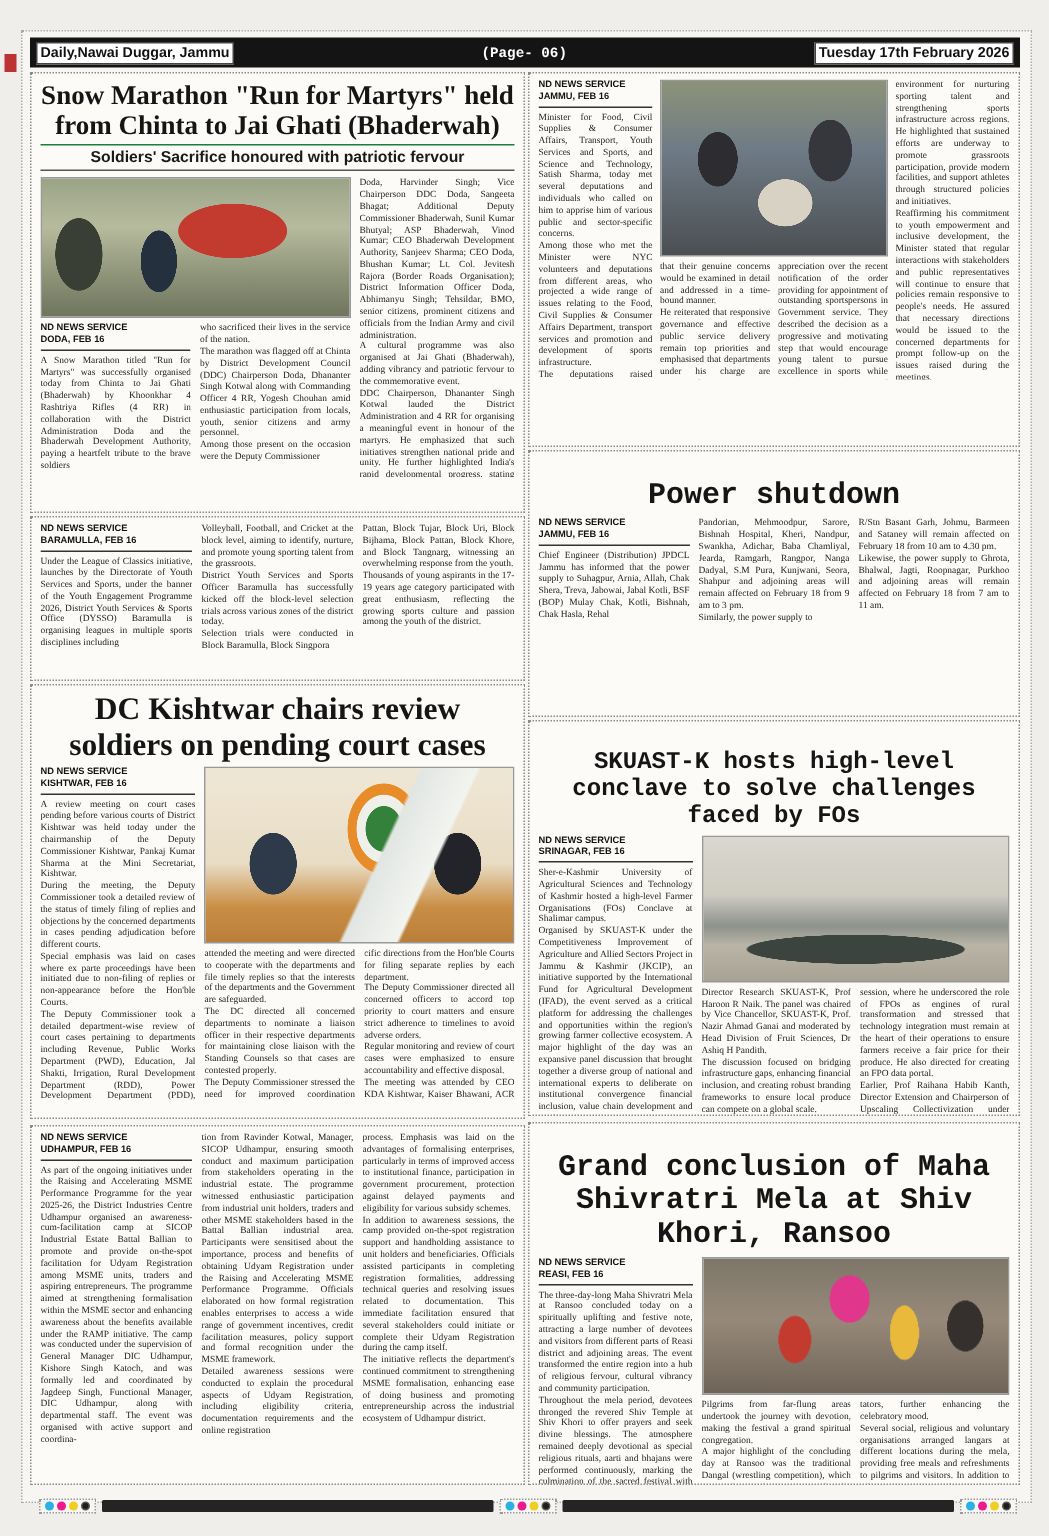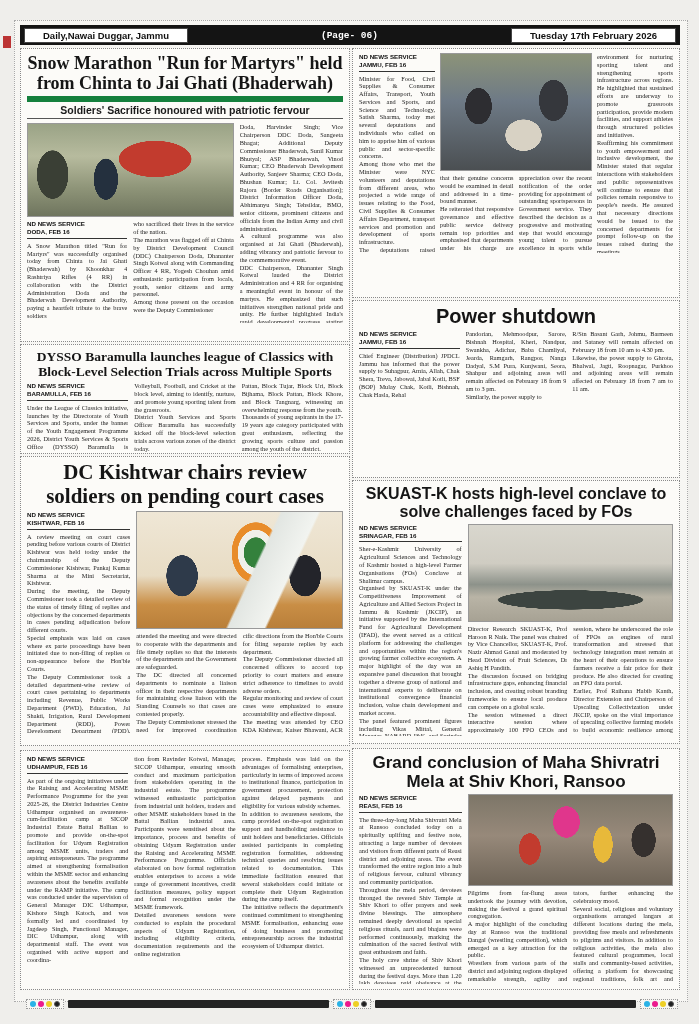"Daily,Nawai Duggar, Jammu" .mast-box { padding: 1px 18px -> 1px 2px }
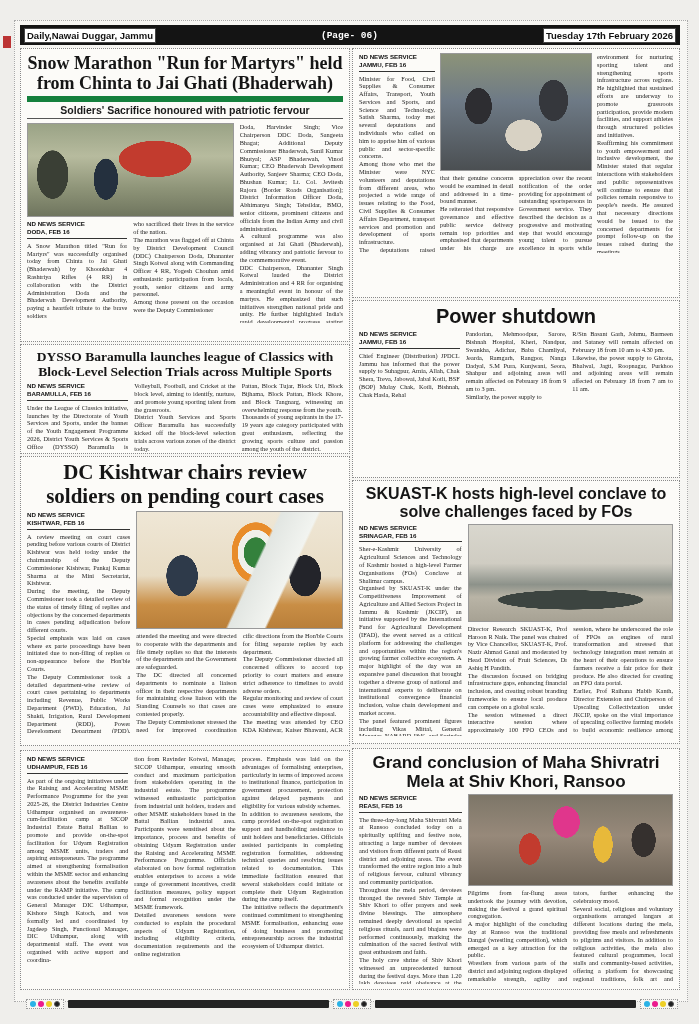"Soldiers' Sacrifice honoured with" .subhead { border-top: 6px solid #15803d -> 1px solid #15803d }
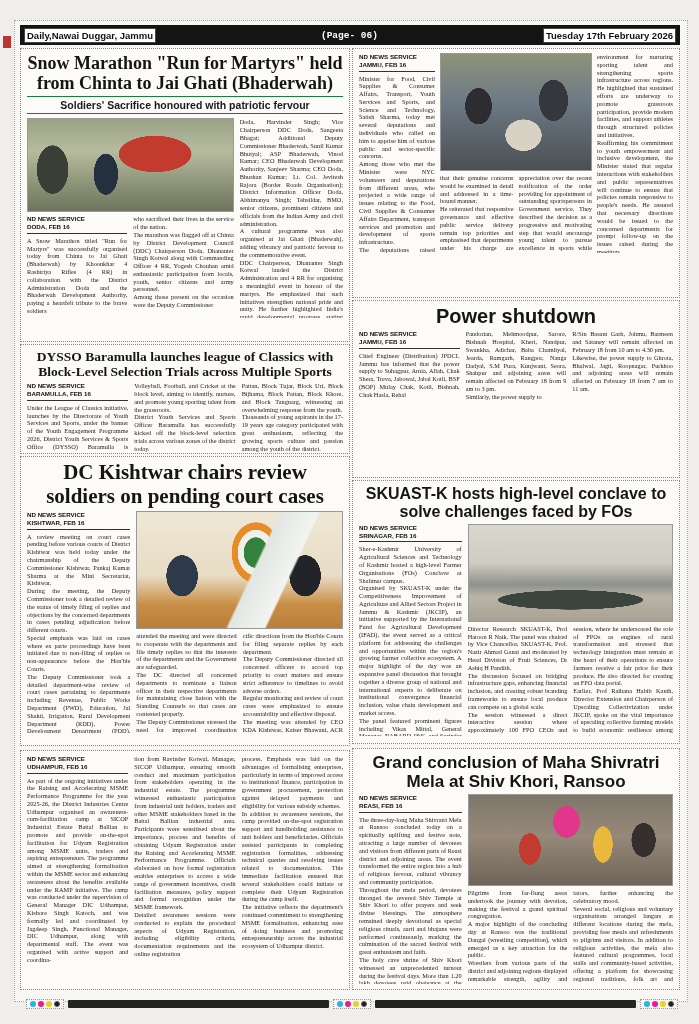"Power shutdown" .sans { font-family: Liberation Sans, sans-serif -> Liberation Mono, monospace; margin-top: none -> 15px }
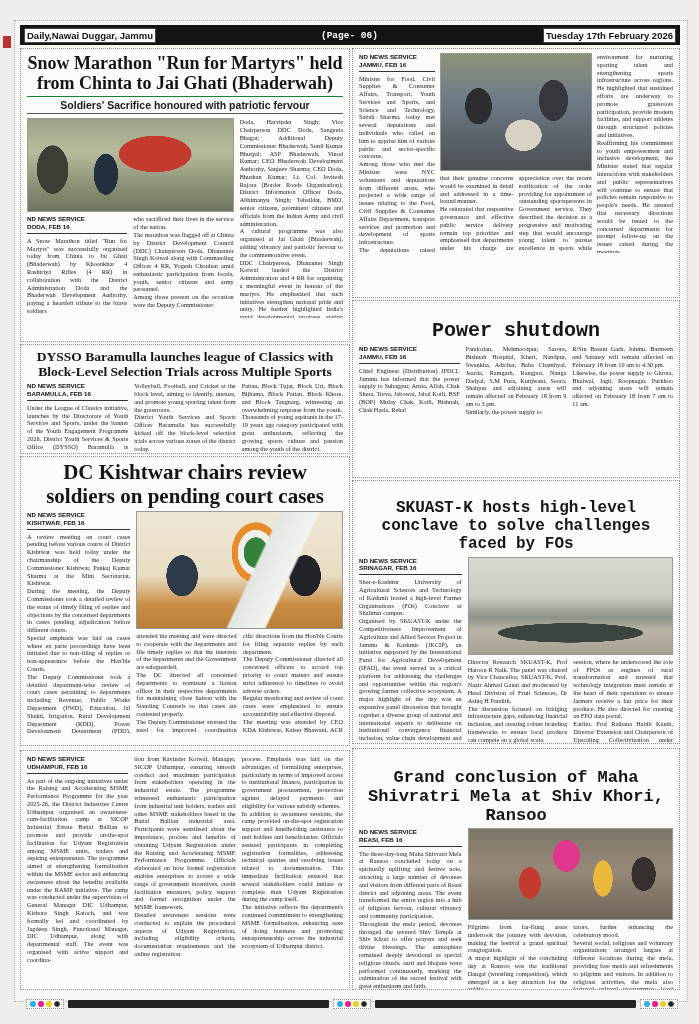"DYSSO Baramulla launches league of" h1.hl { html: <h1>DYSSO Baramulla launches league of Classics with Block-Level Selection Trials across Multiple Sports</h1> -> none }
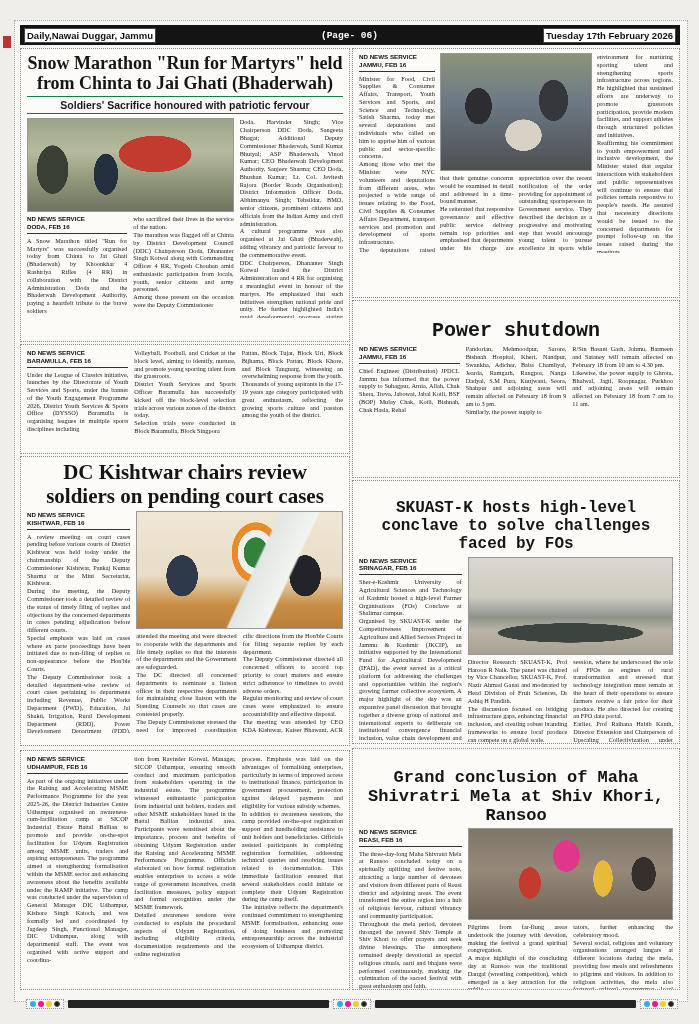"Grand conclusion of Maha Shivratri" h1.hl { font-size: 17px -> 20px }
